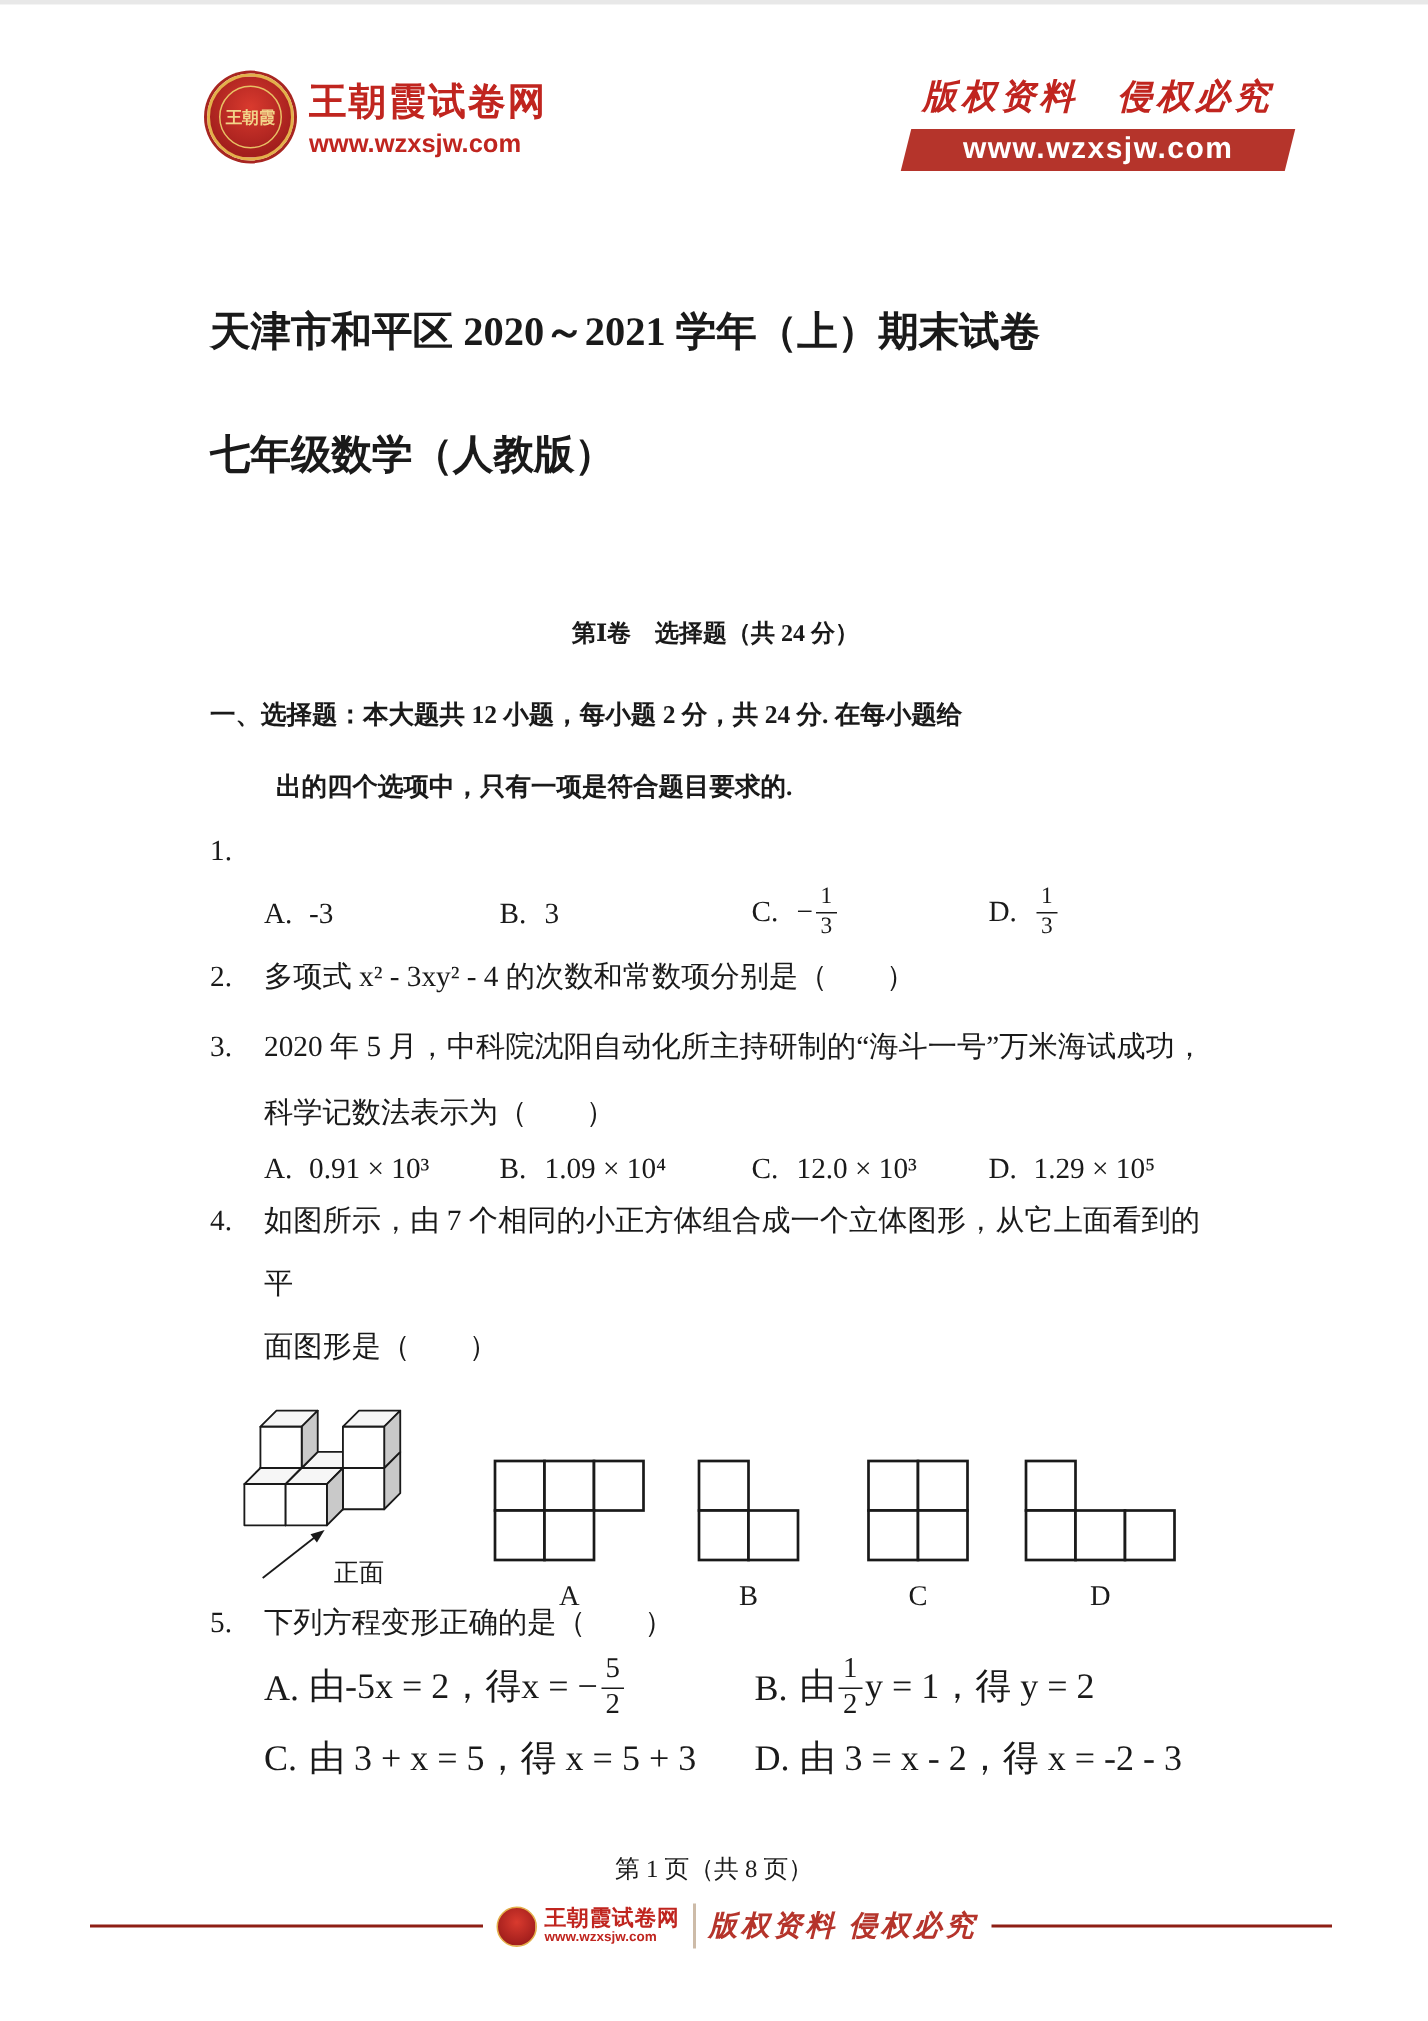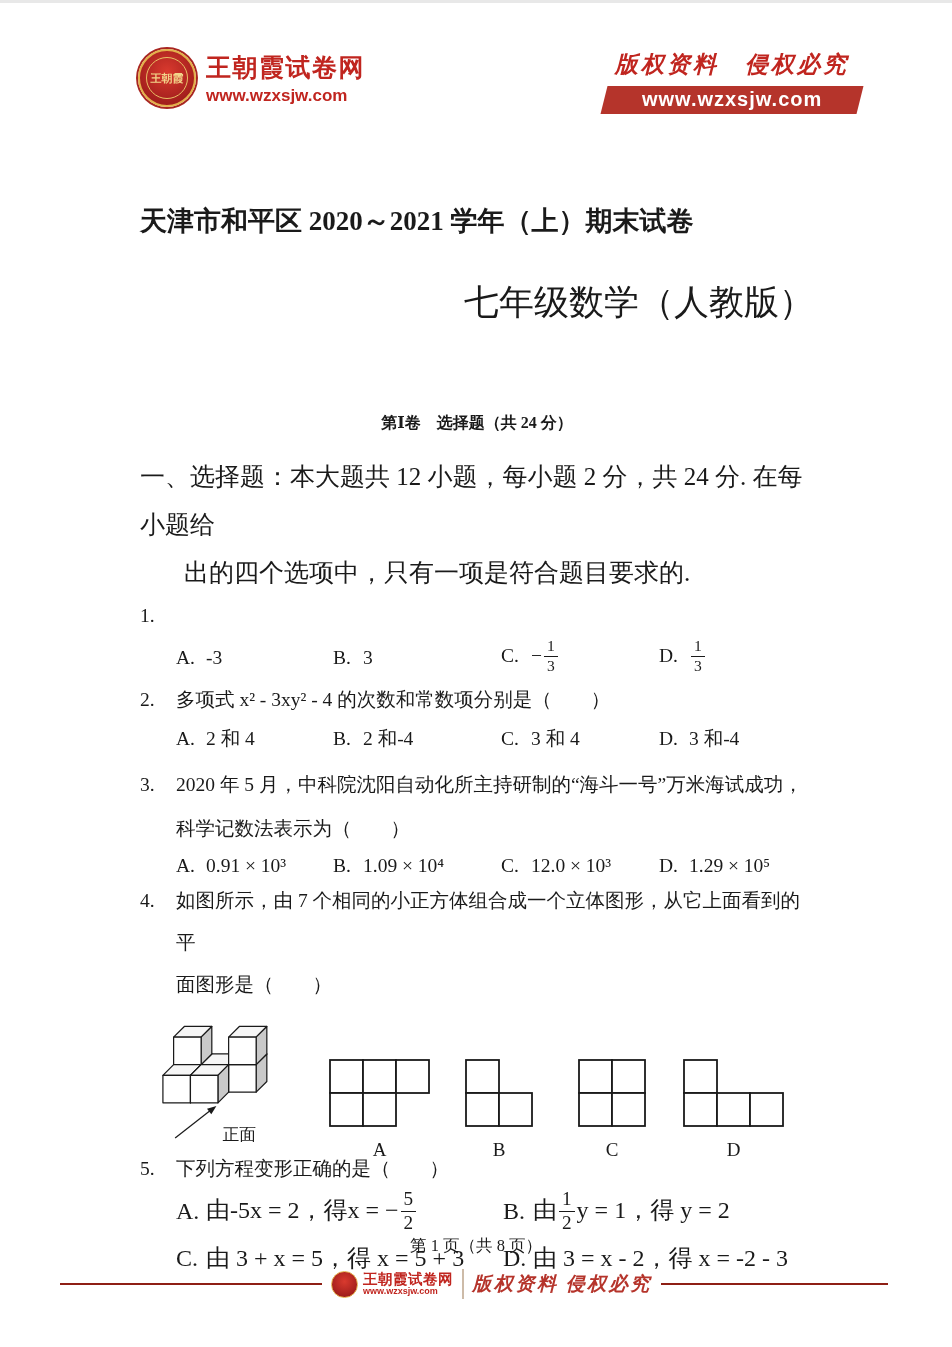"七年级数学（人教版）" .subtitle { font-size: 35px -> 27px; font-weight: normal -> bold; text-align: right -> left }
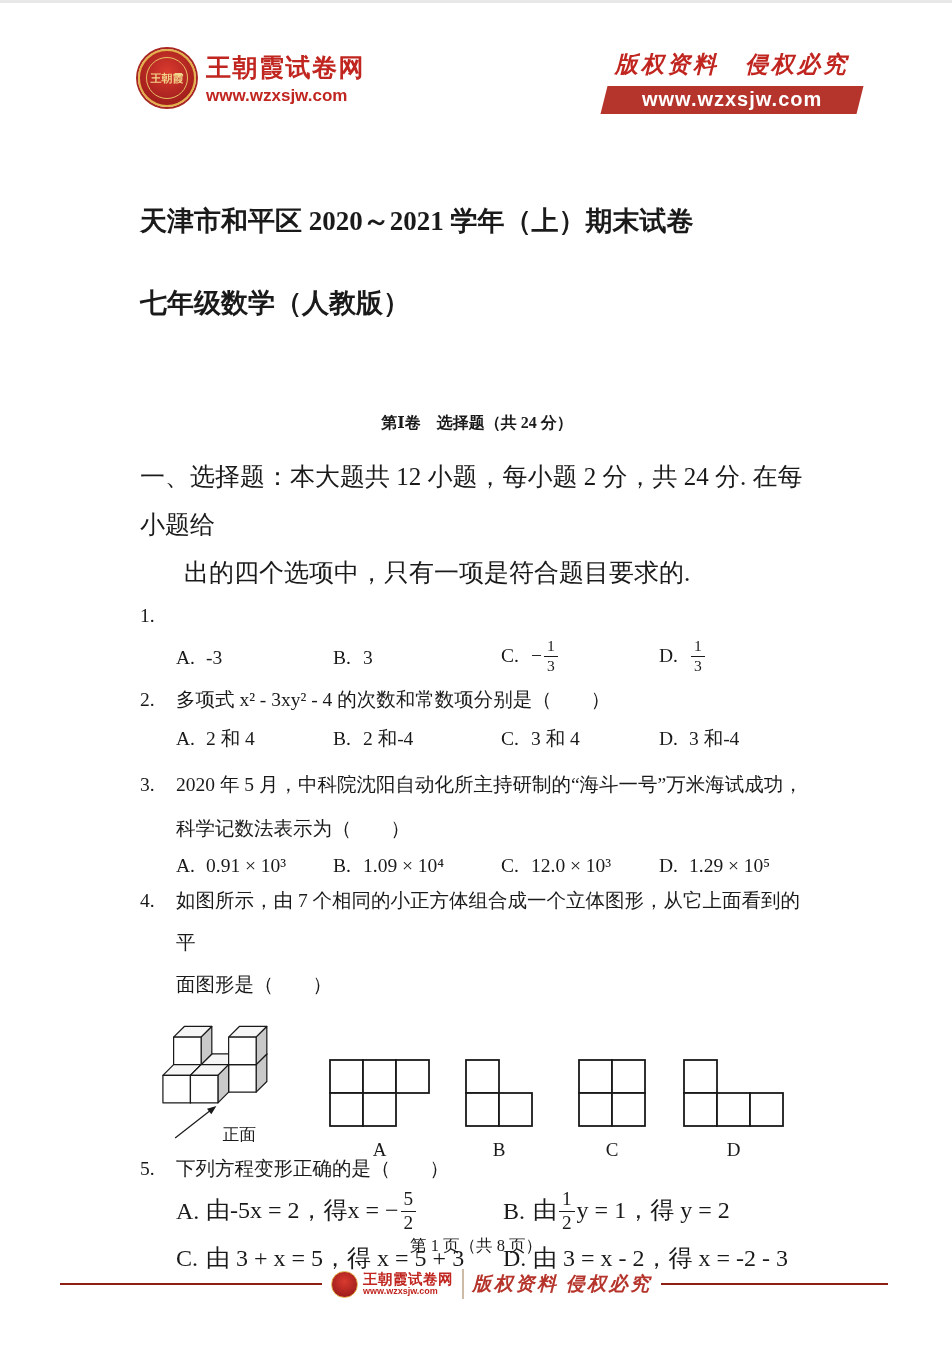"一、选择题：本大题共 12 小题，每小题 2 分，共" .instr { font-size: 25px -> 17px; font-weight: normal -> bold }
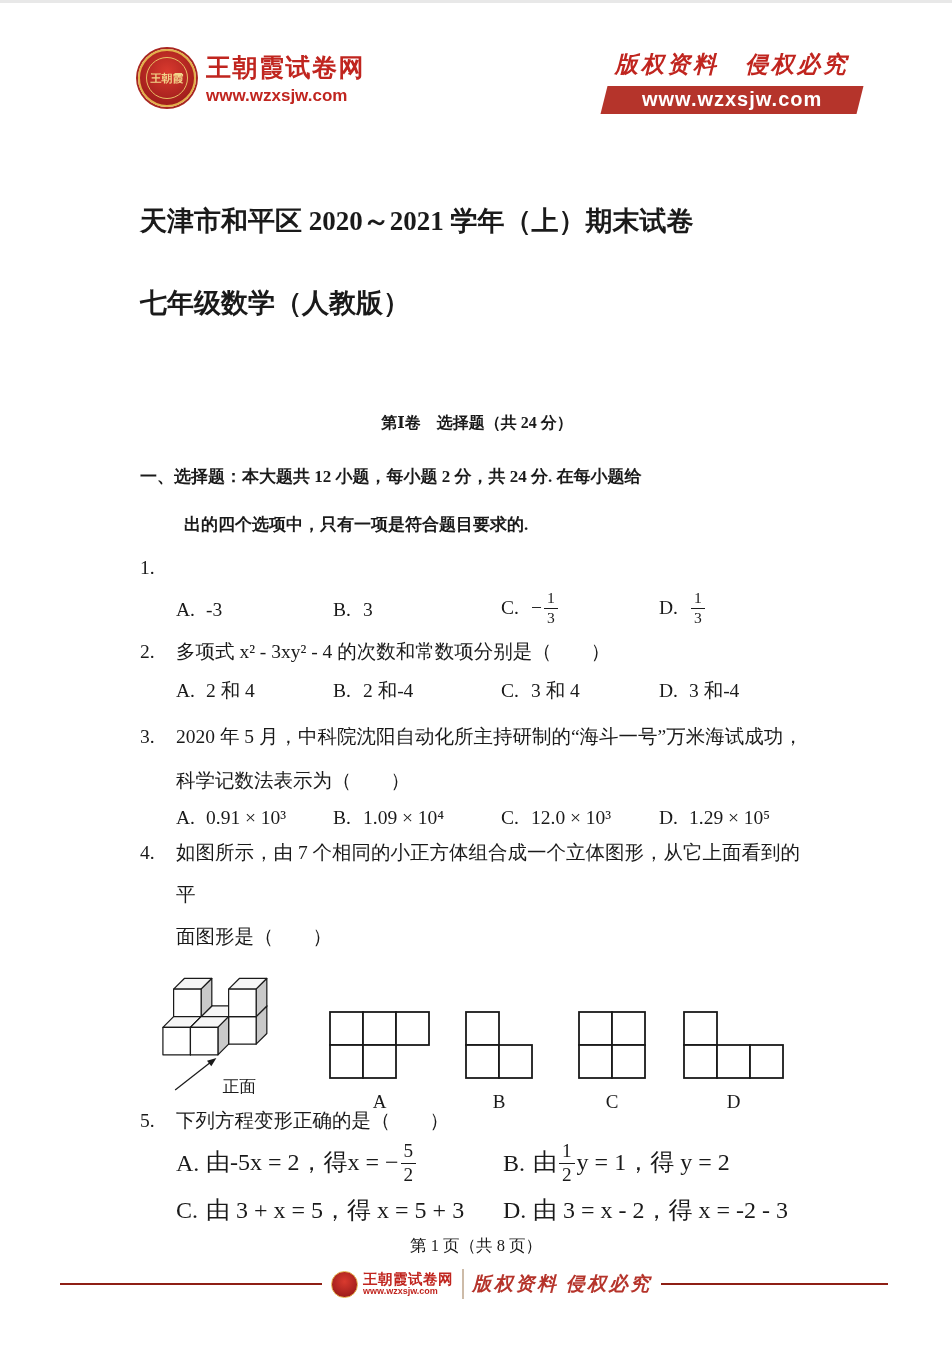"A. 2 和 4" div.optrow4 { html: <div> <span><span>A.</span><span>2 和 4</span></span> <span><span>B.</span><span>2 和-4</span></span> <span><span>C.</span><span>3 和 4</span></span> <span><span>D.</span><span>3 和-4</span></span> </div> -> none }
